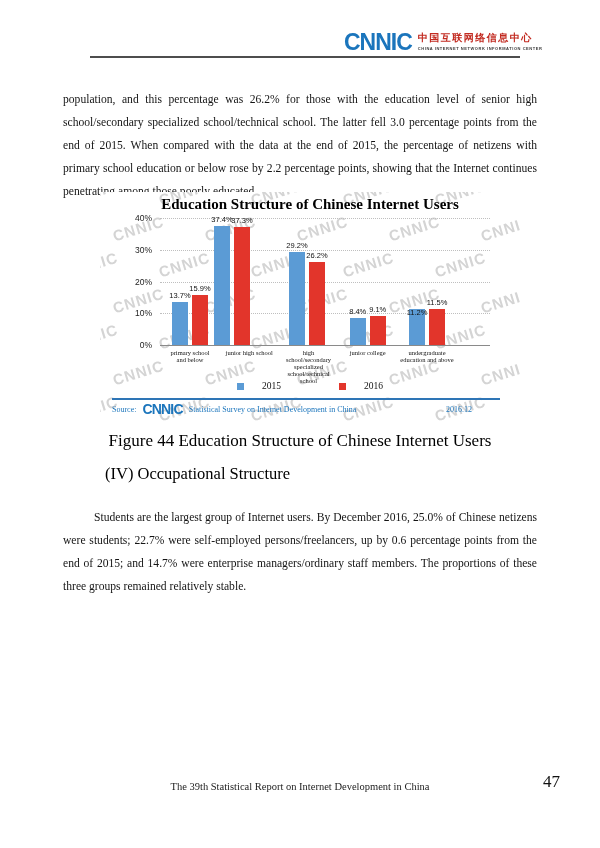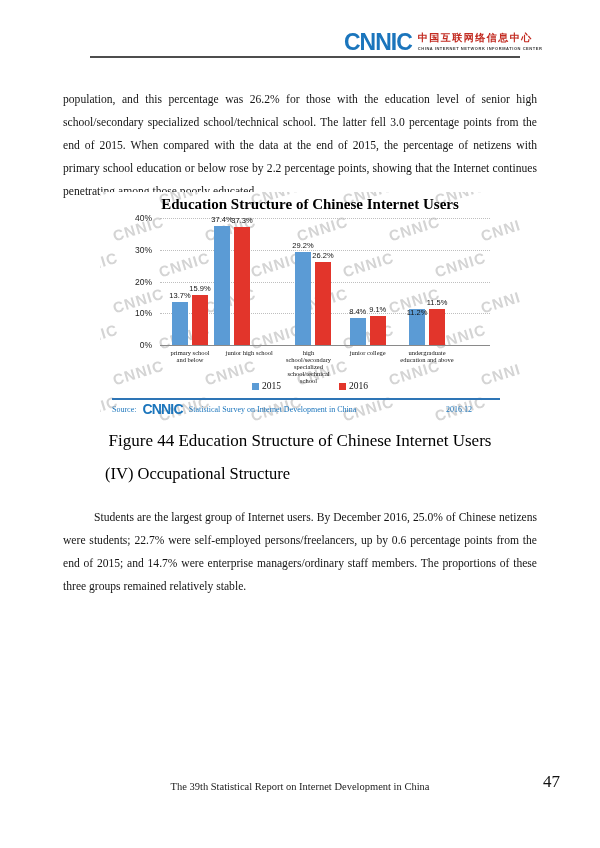"29.2%" div.bargroup { left: 195px -> 189px }
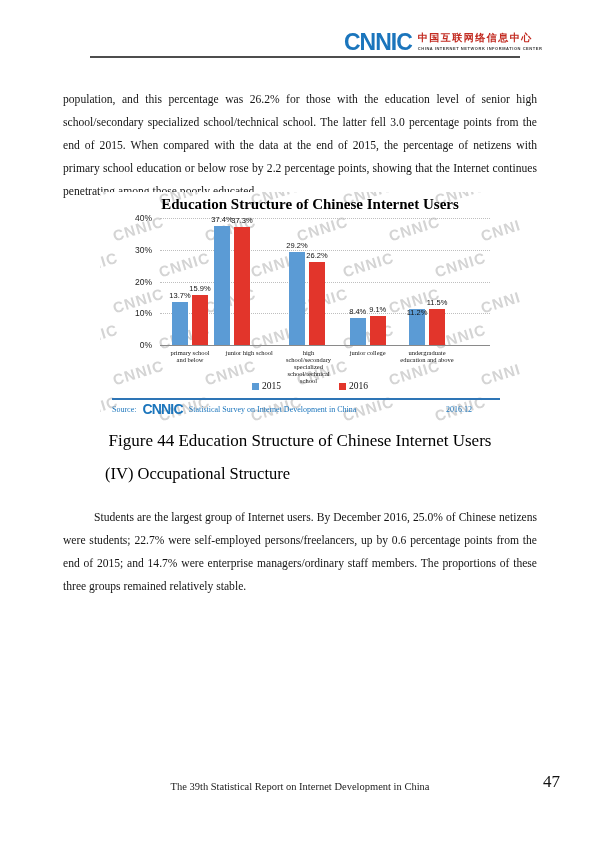"2015" .legitem { gap: 3px -> 18px }
